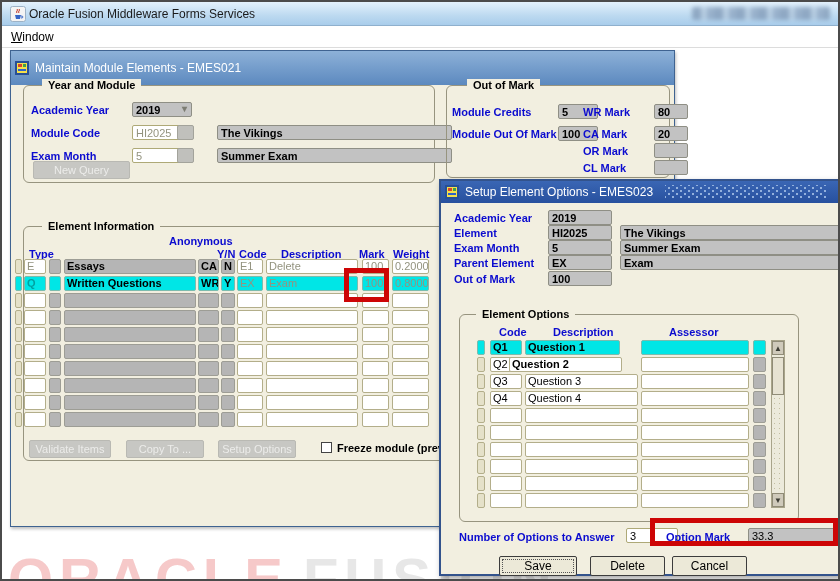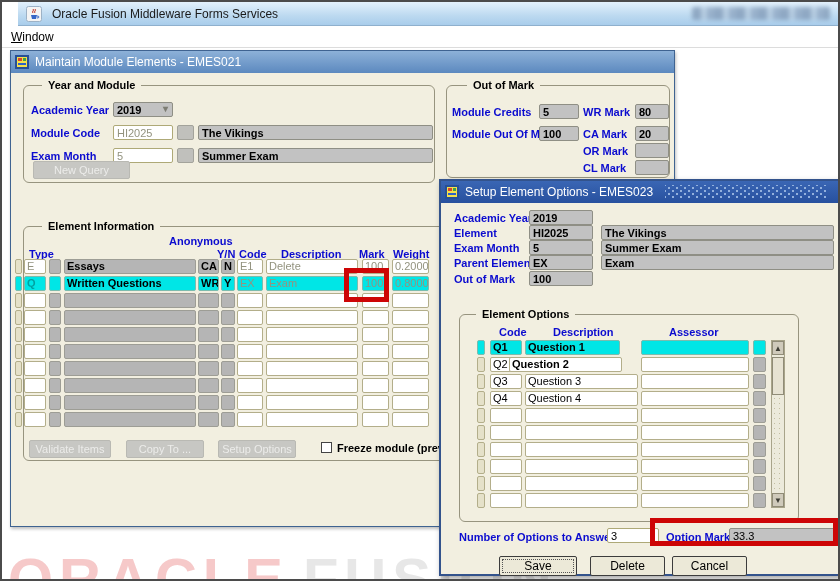"Oracle Fusion Middleware Forms Services" .app-titlebar { gap: 10px -> 3px; left: 16px -> 0 }
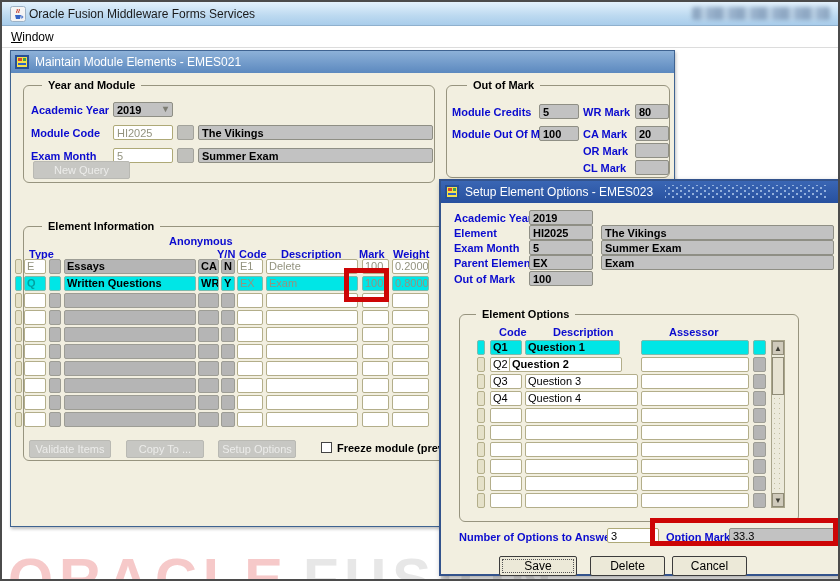"Maintain Module Elements - EMES021" .mdi-titlebar { height: 22px -> 34px }
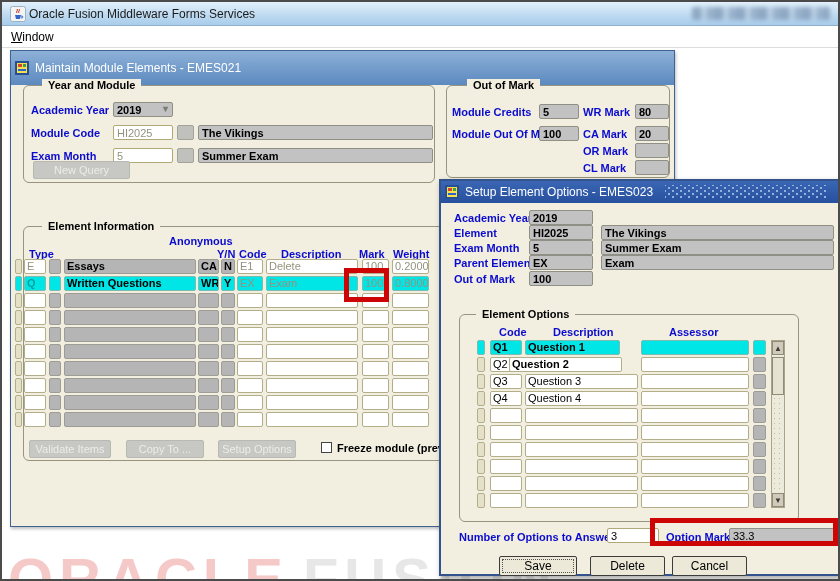"2019" .fld { margin-left: none -> 19px }
